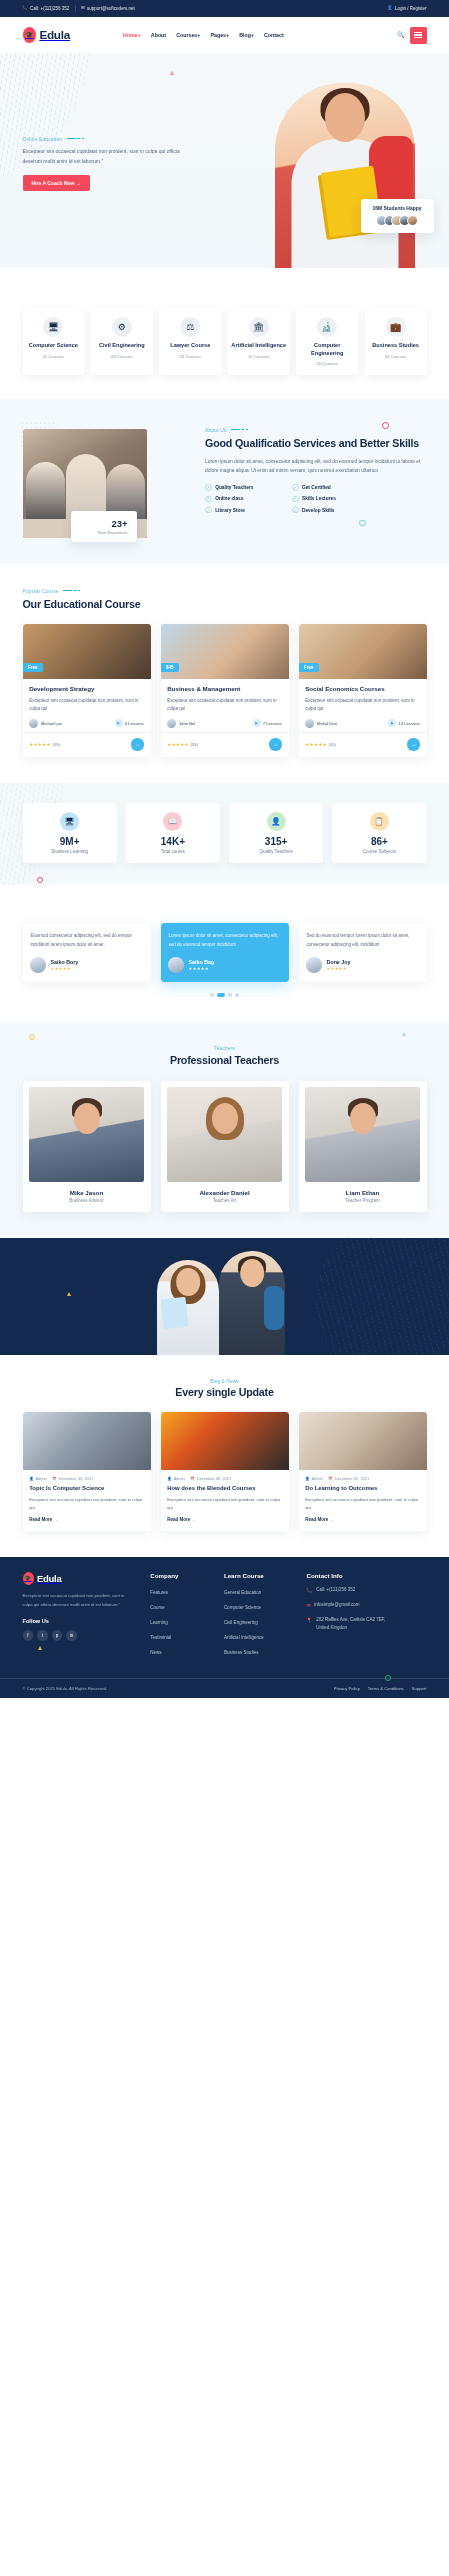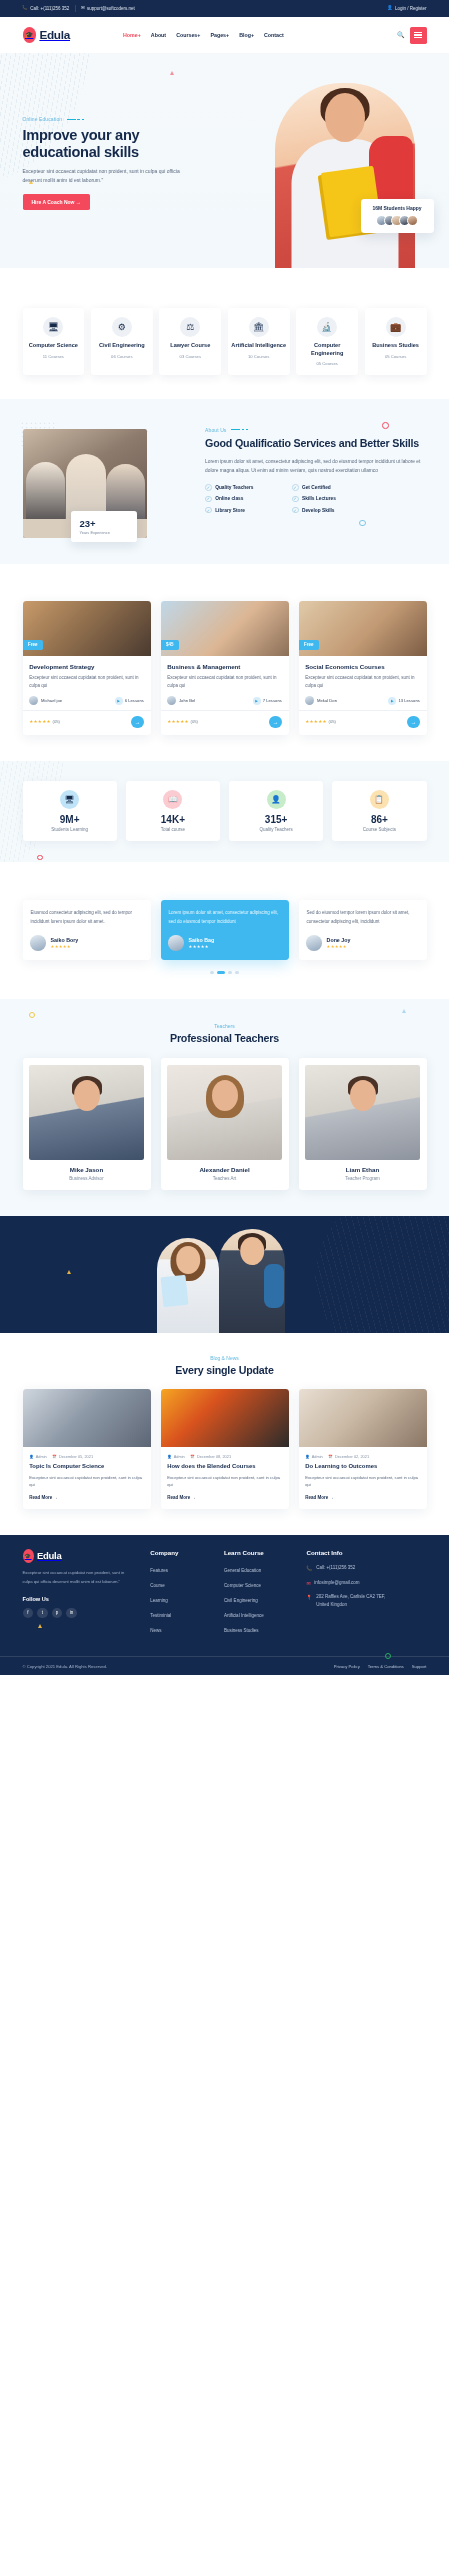"Improve your any educational skills" h1 { html: <h1>Improve your any educational skills</h1> -> none }
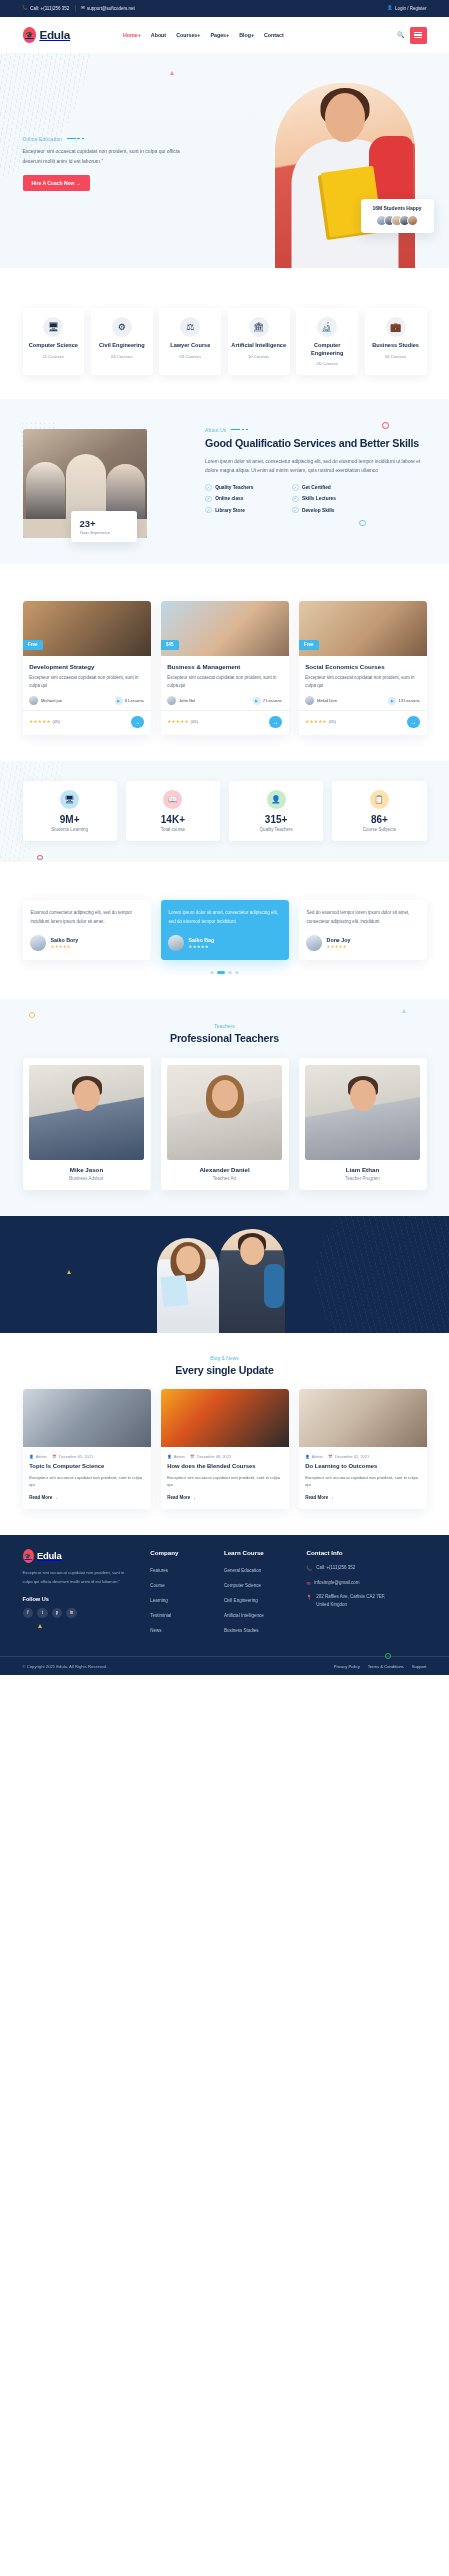"23+" .exp-badge { text-align: left -> right }
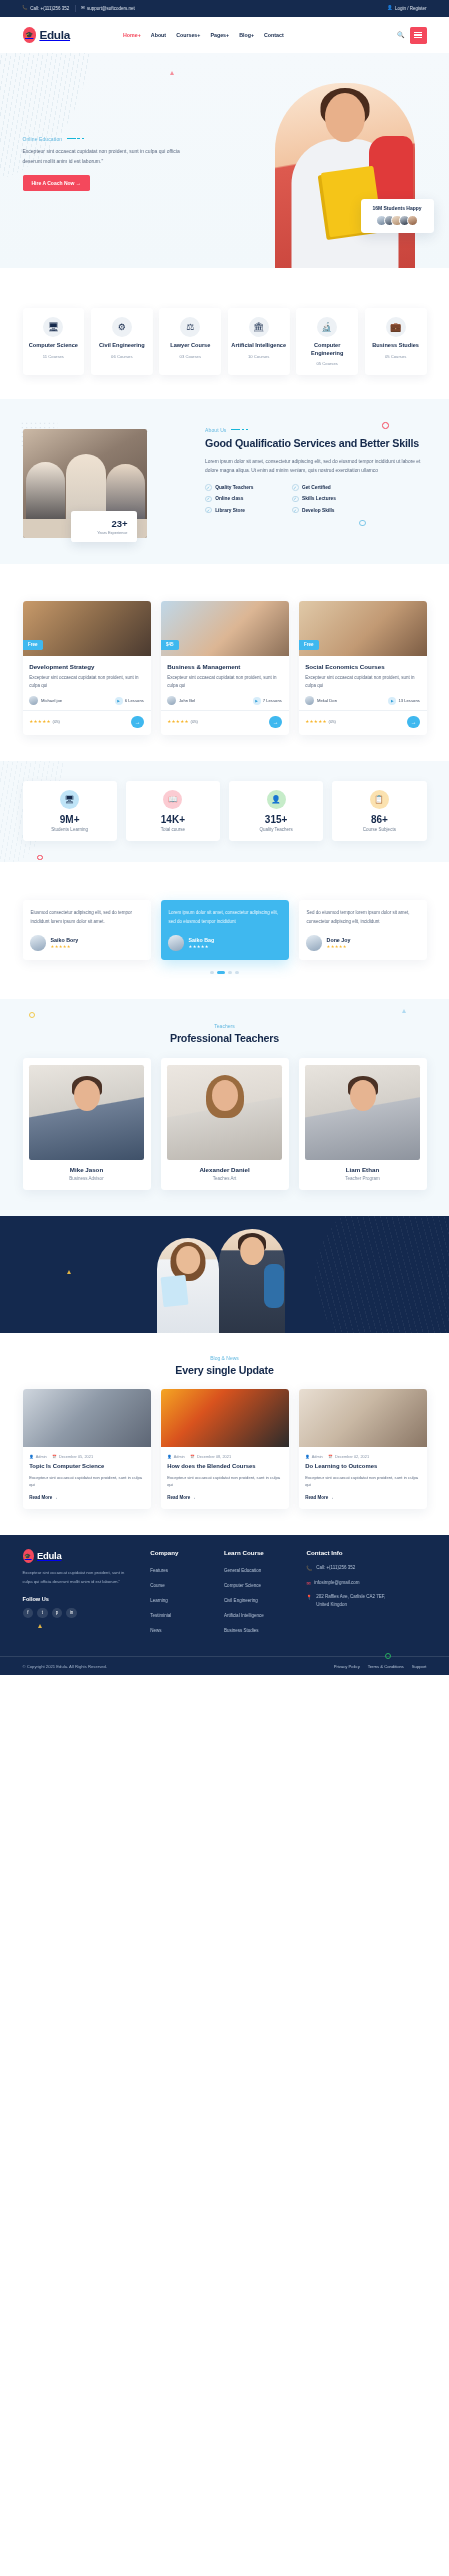"Our Educational Course" div.sec-head-left { html: none -> <div> <div> <span>Popular Course</span> <span> <i></i> <i></i> <i></i> </span> </div> <h2>Our Educational Course</h2> </div> }
